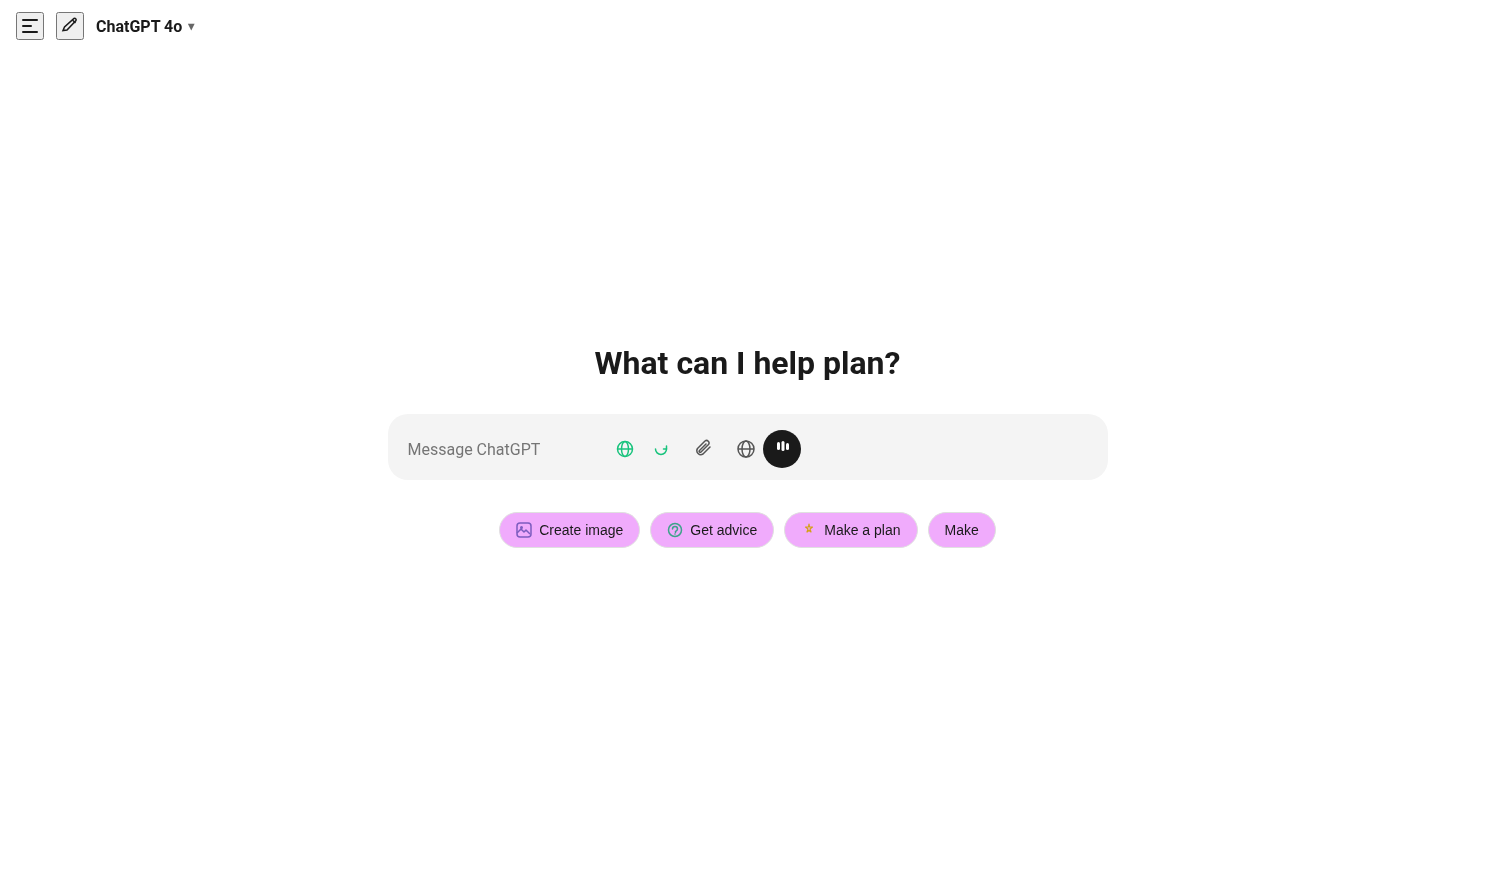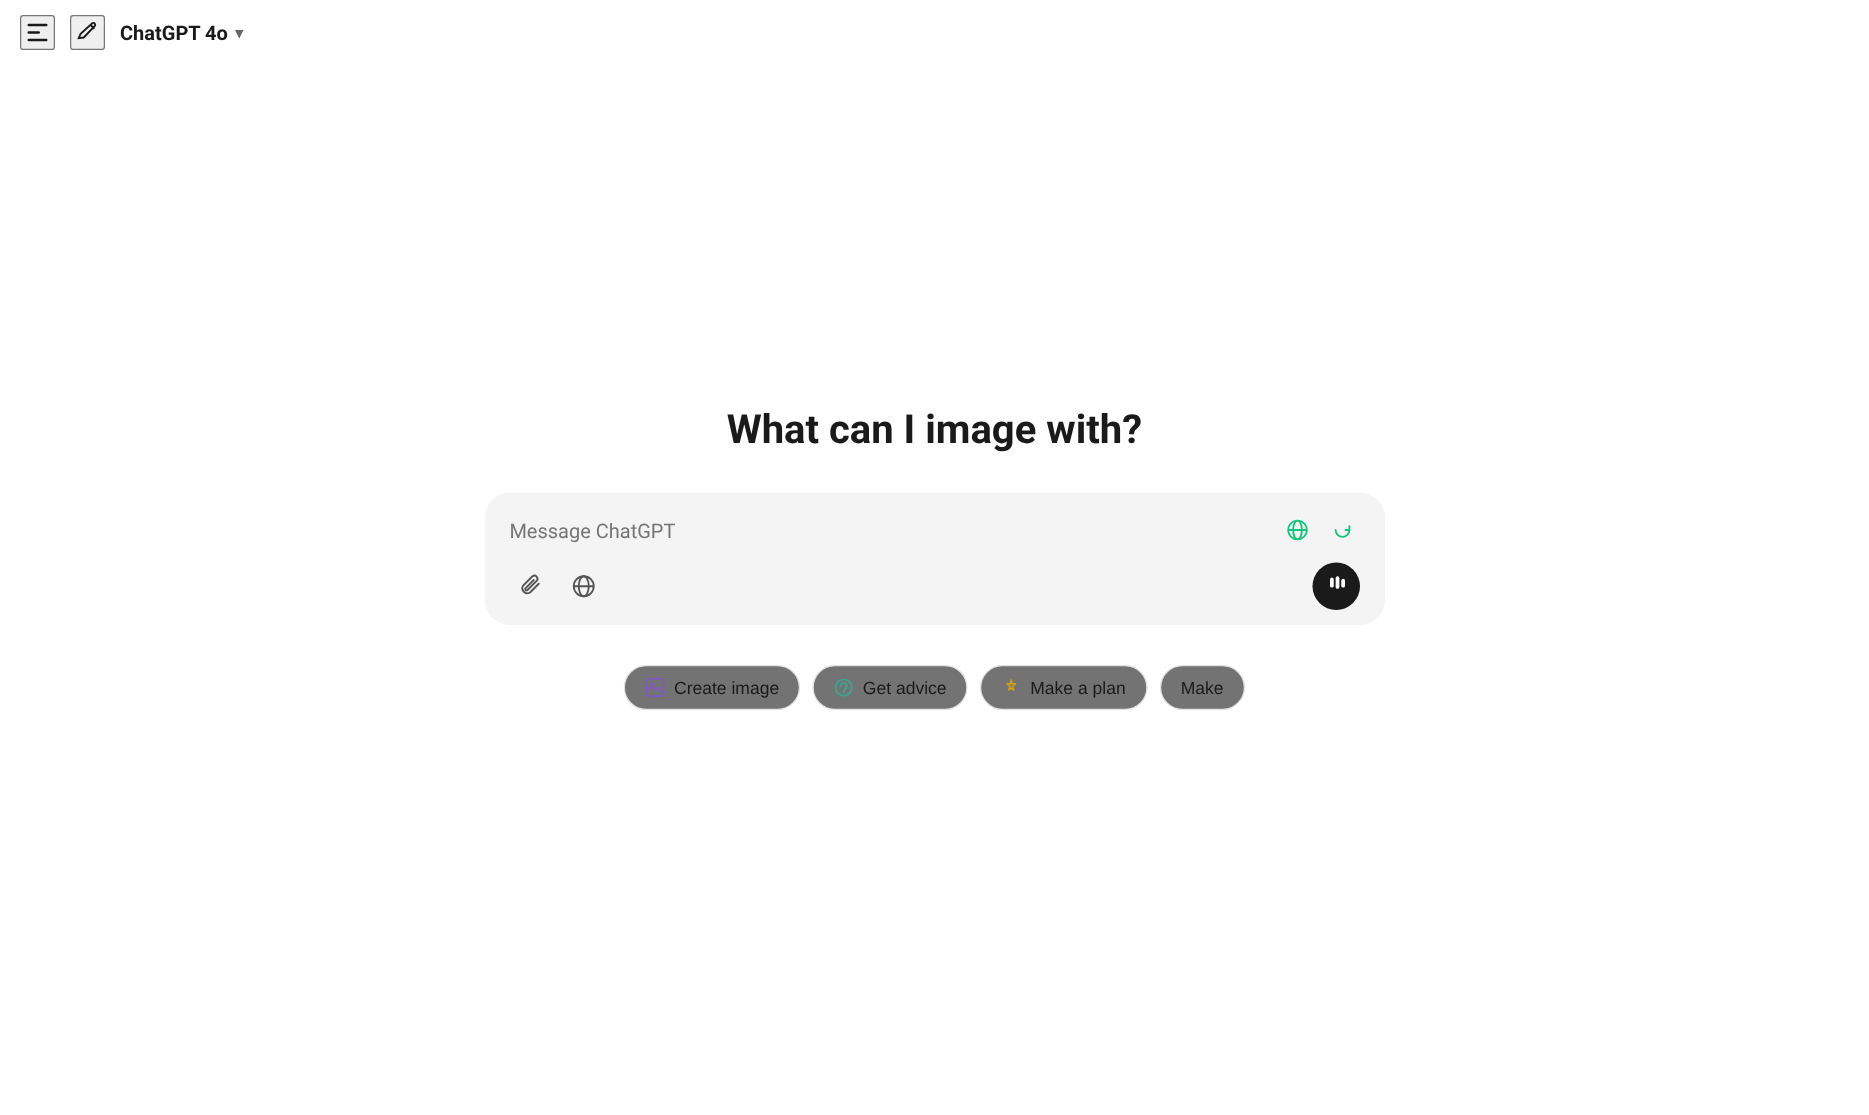"What can I image with?" h1.main-heading { text: image with -> help plan }
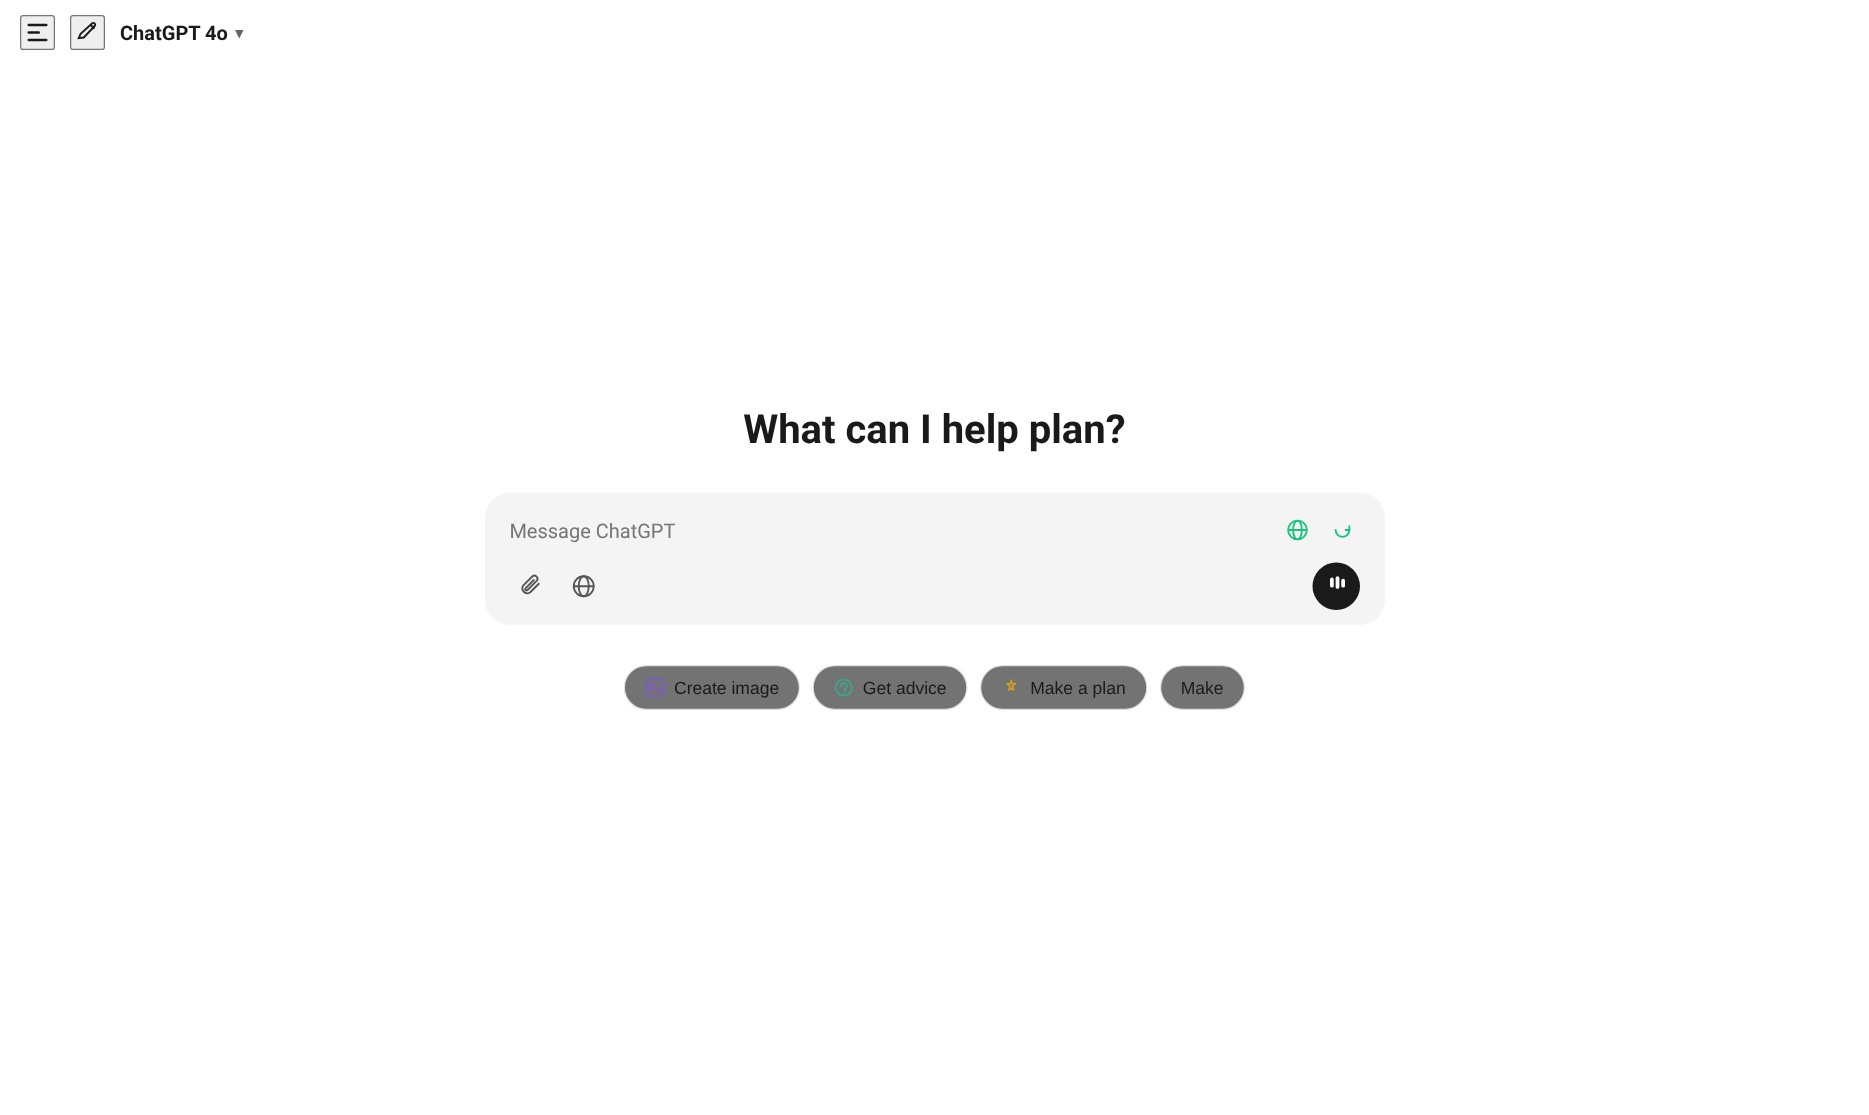"Message ChatGPT" .input-container { flex-direction: column -> row }
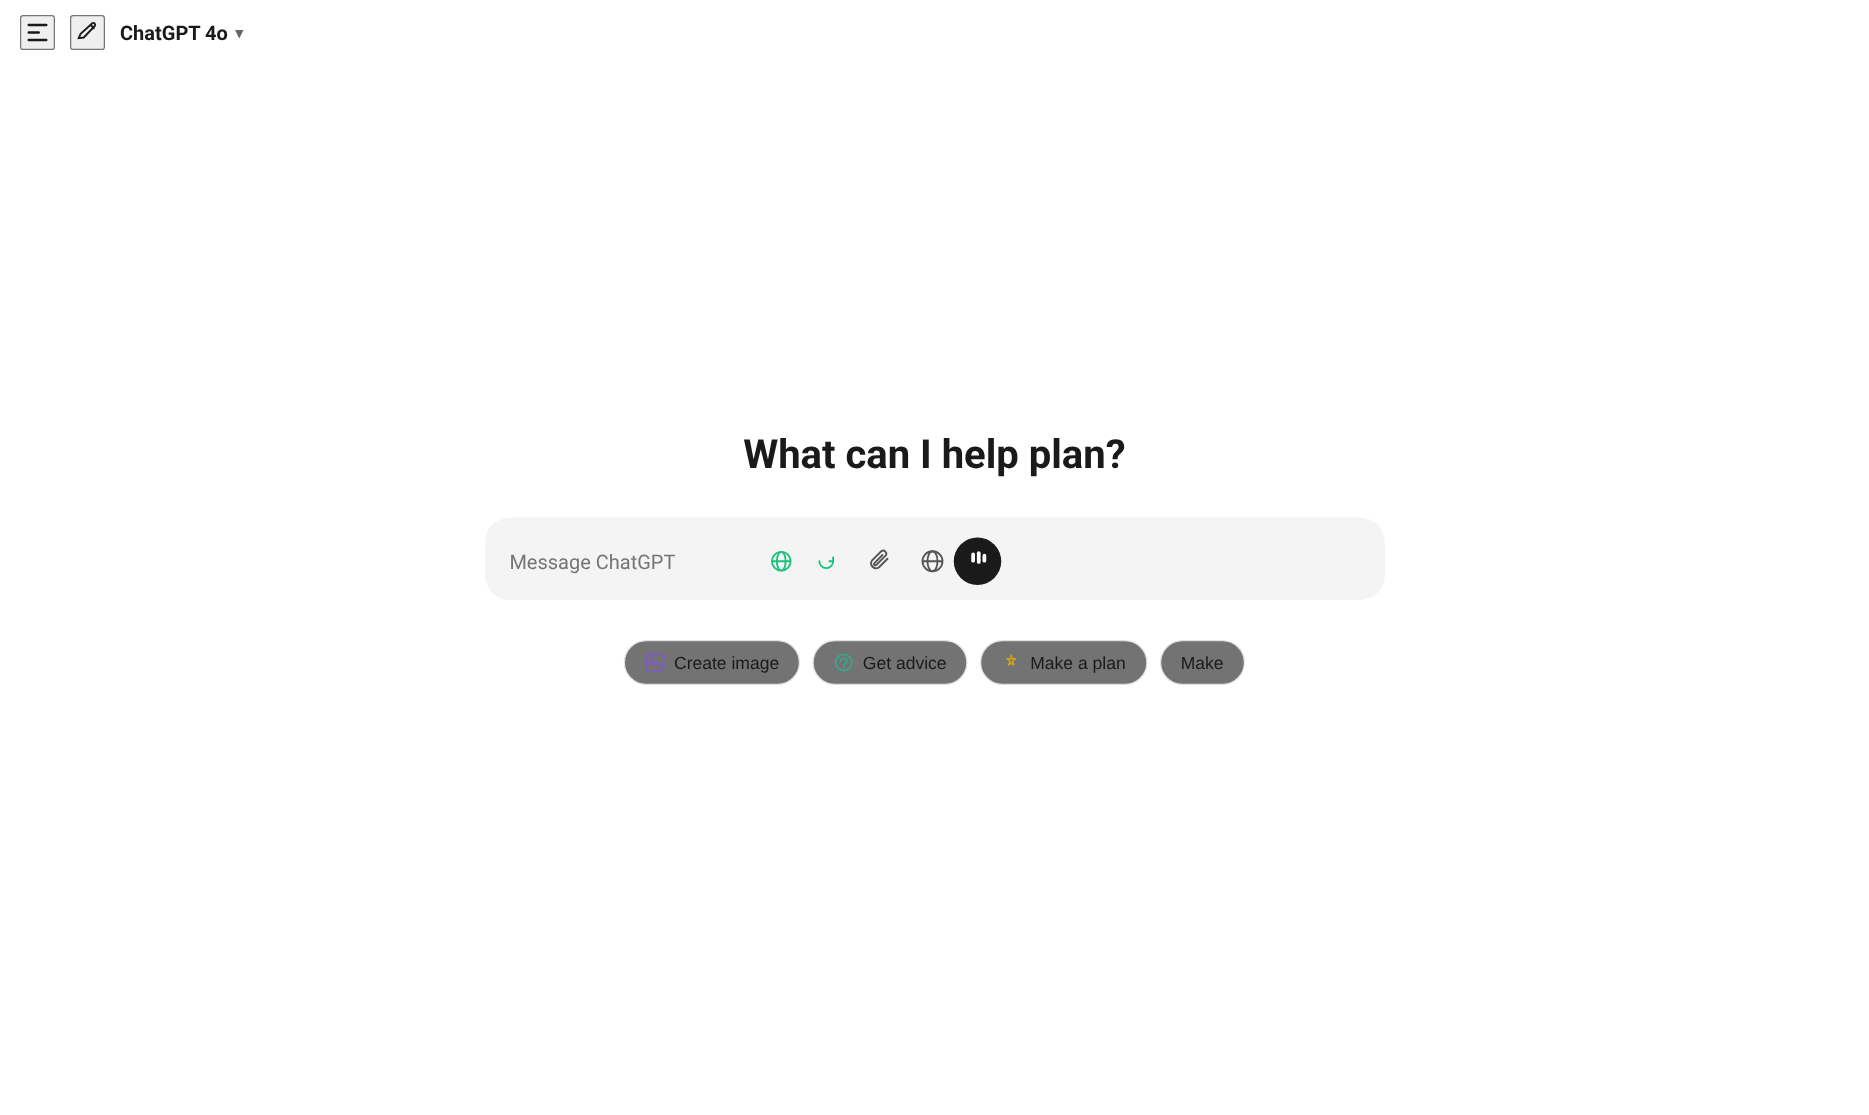"Create image" .chip { background: #737373 -> #f0abfc }
